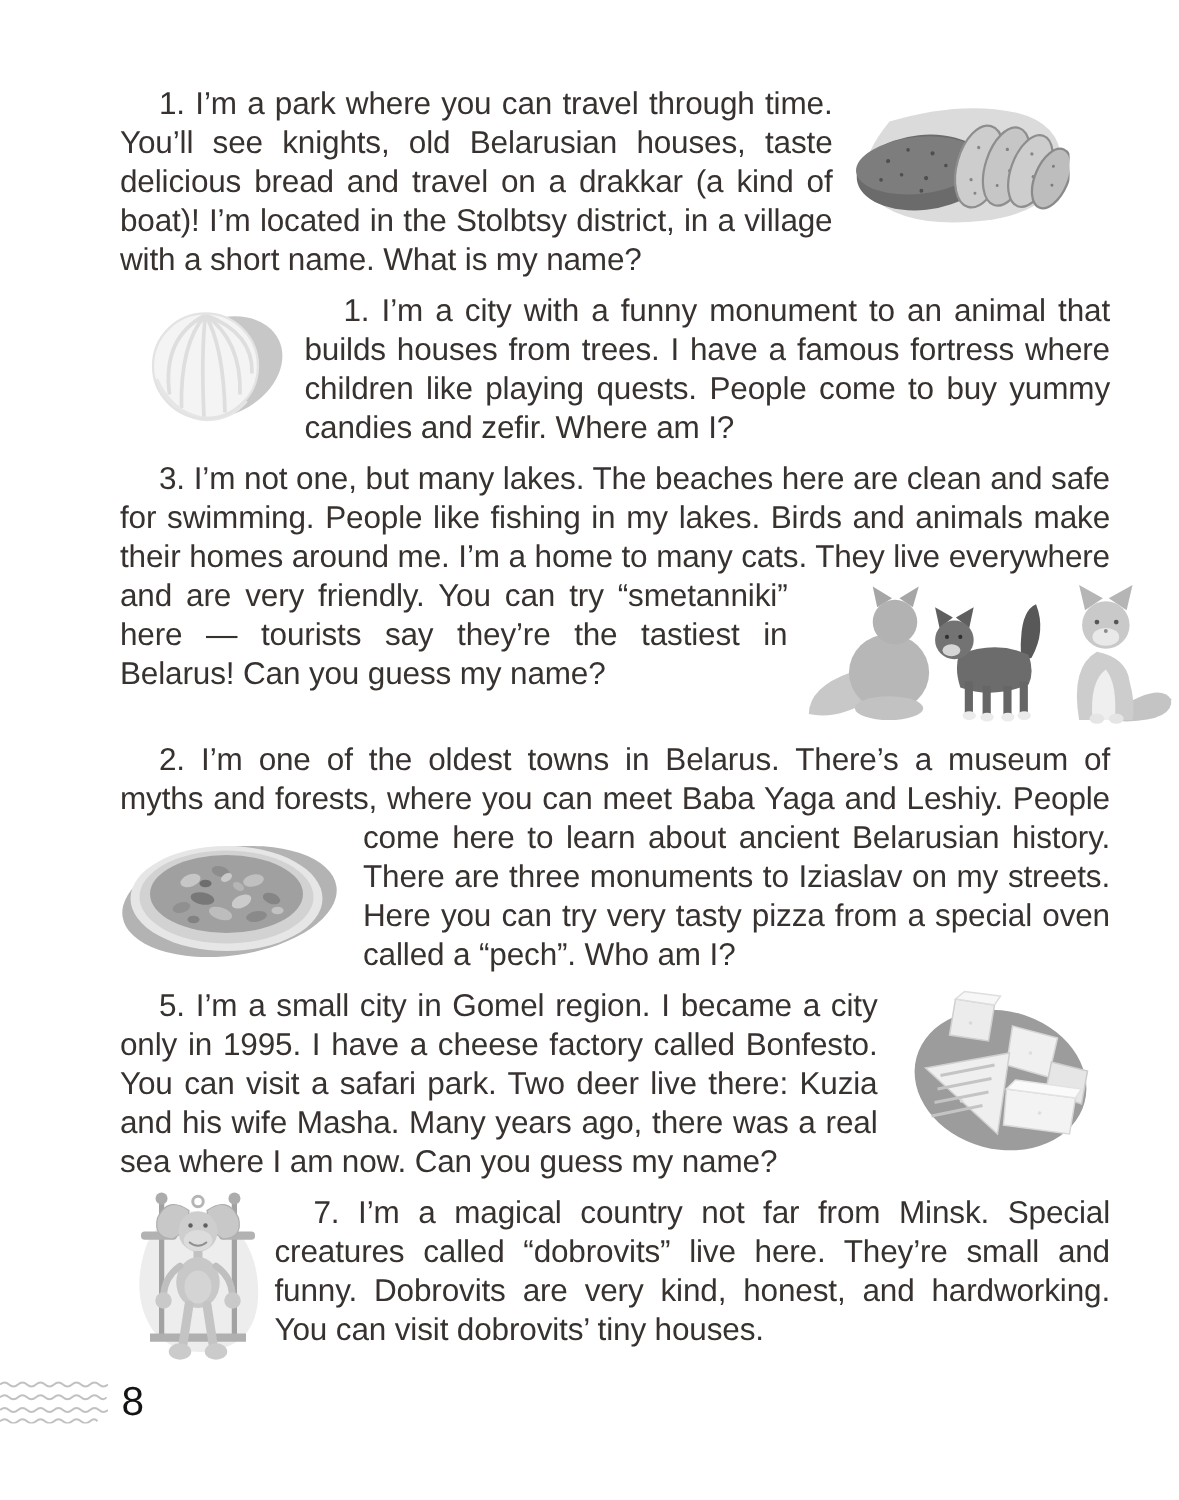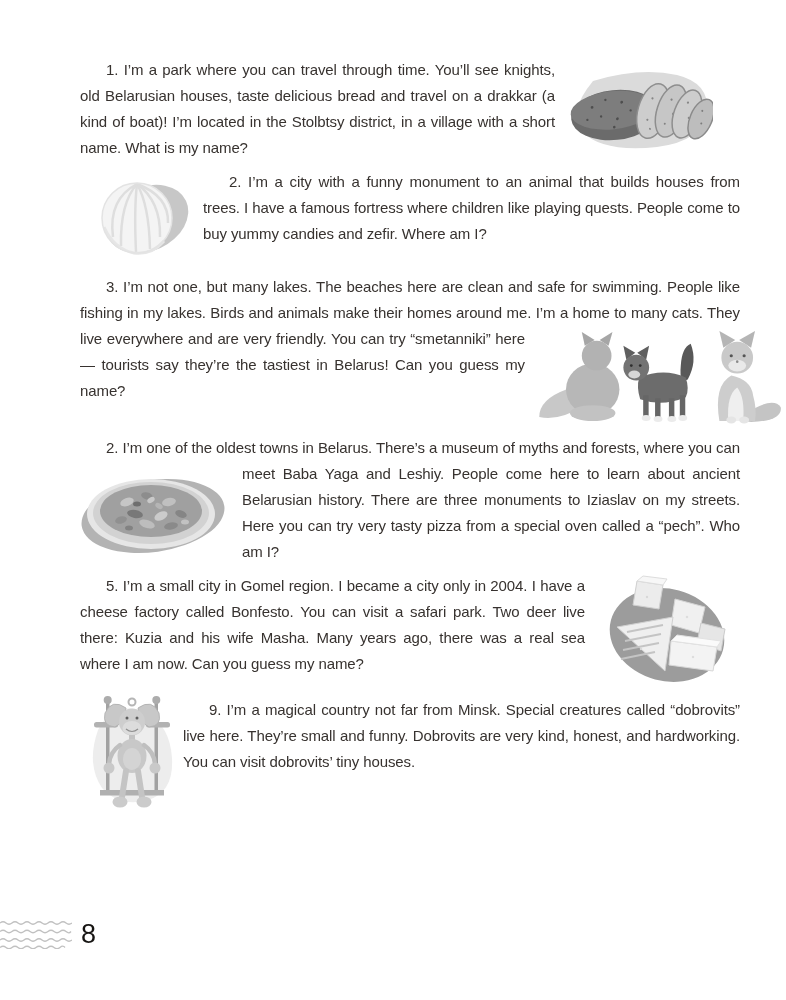"1. I’m a park where" section.riddle p { font-size: 15px -> 21px }
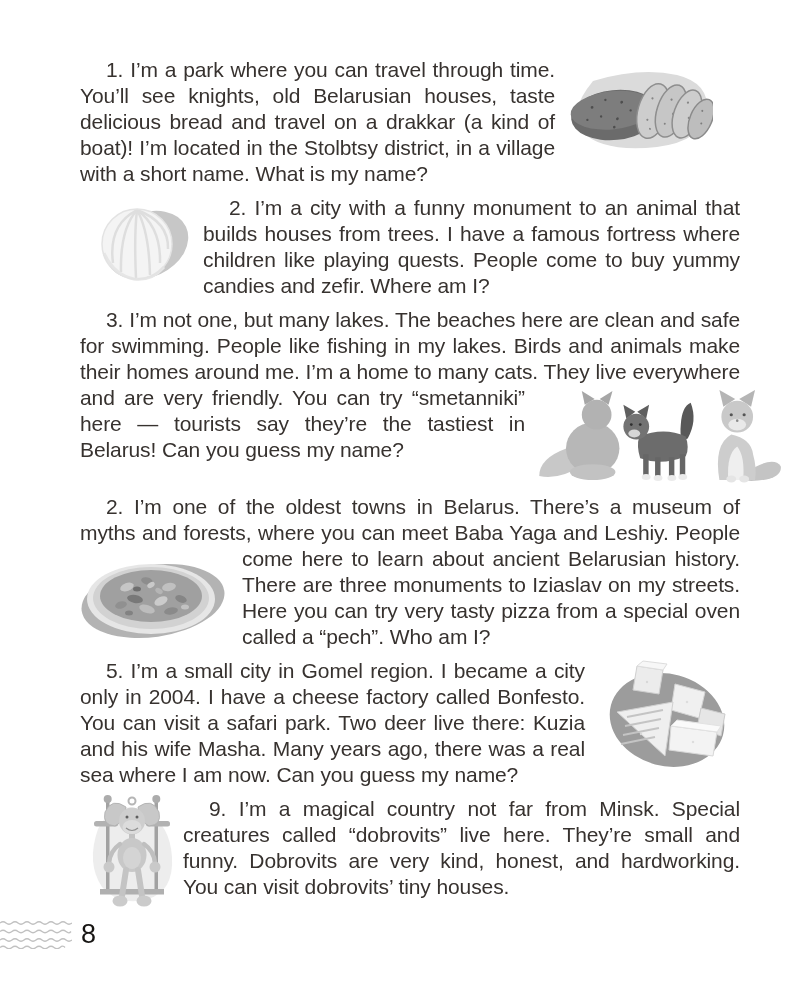"2. I’m a city with" span { text: 2 -> 1 }
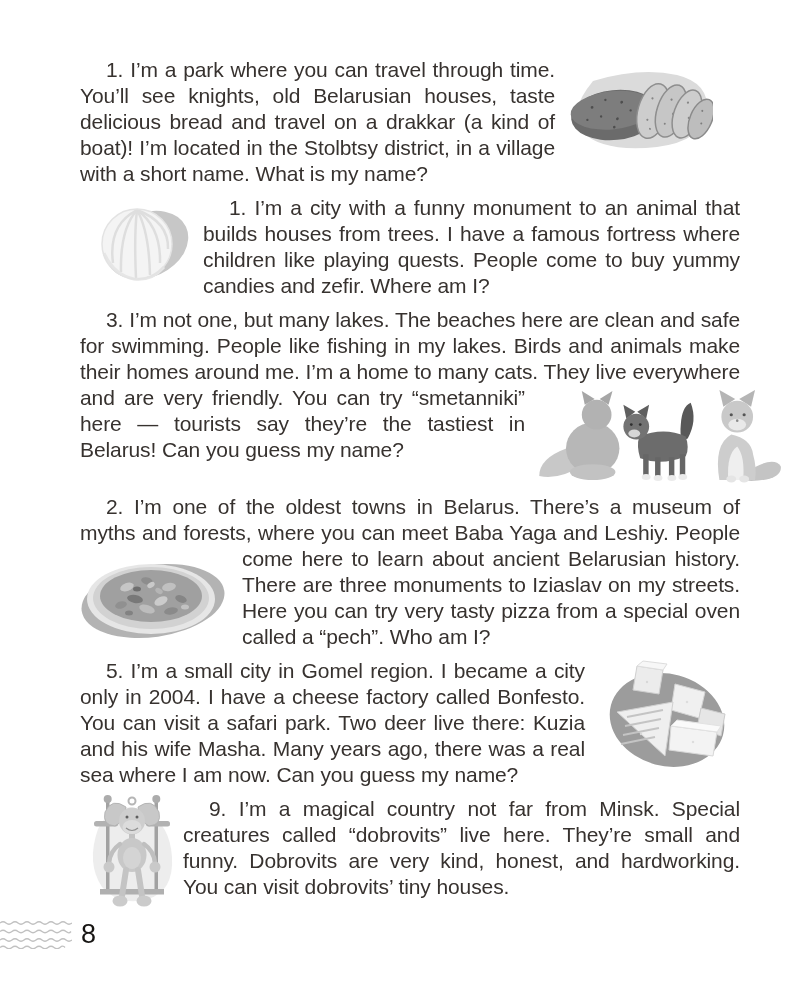"5. I’m a small city" span { text: 2004 -> 1995 }
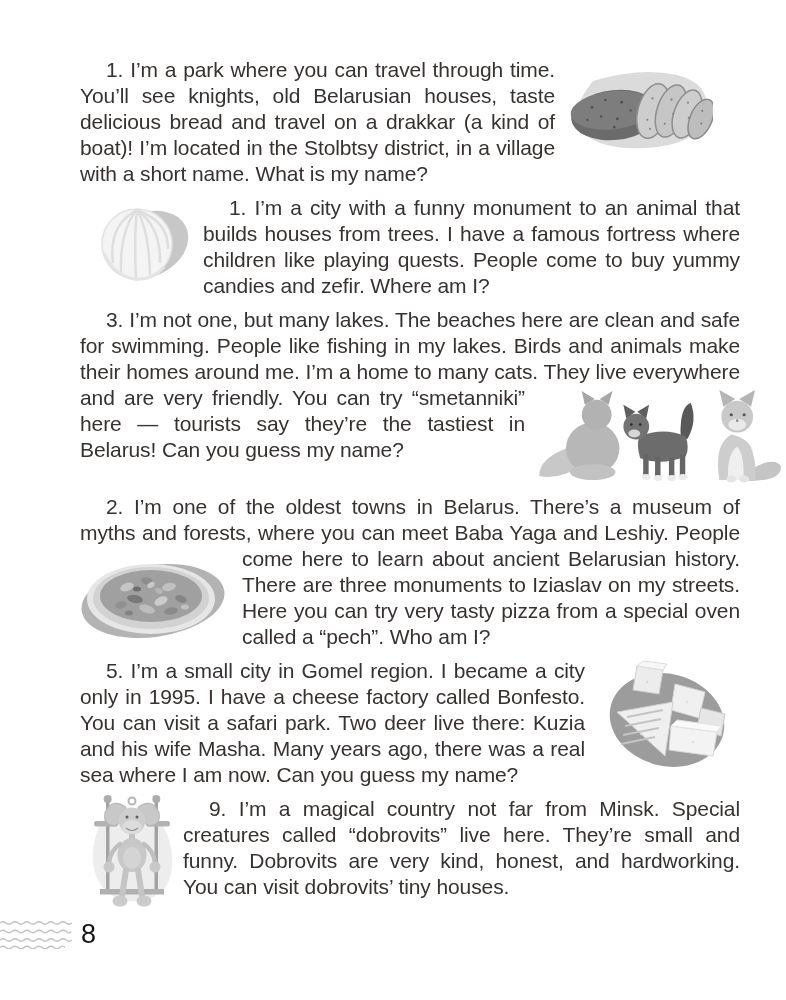"9. I’m a magical country" span { text: 9 -> 7 }
